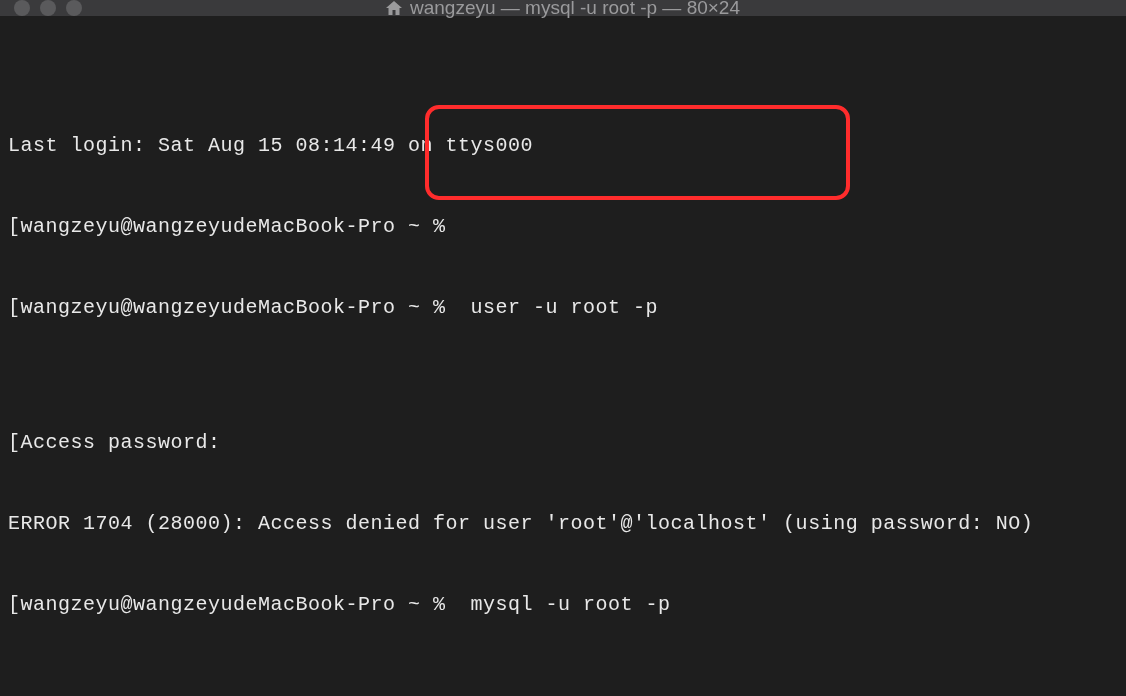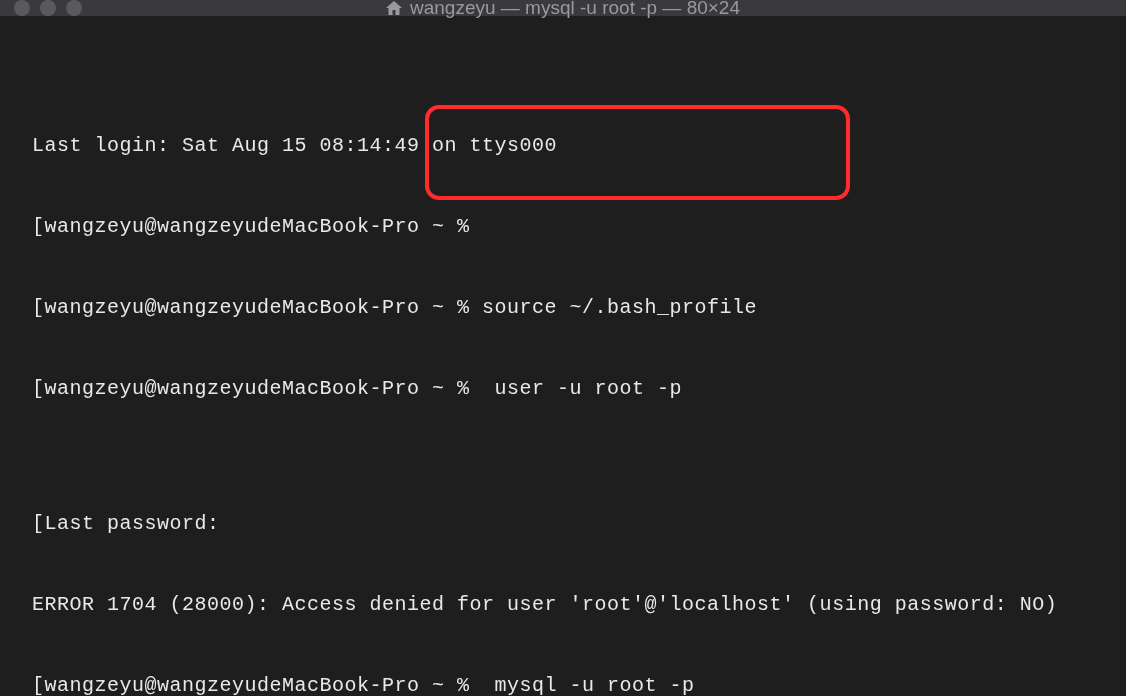"Last login: Sat Aug 15" .row { margin-left: 24px -> none }
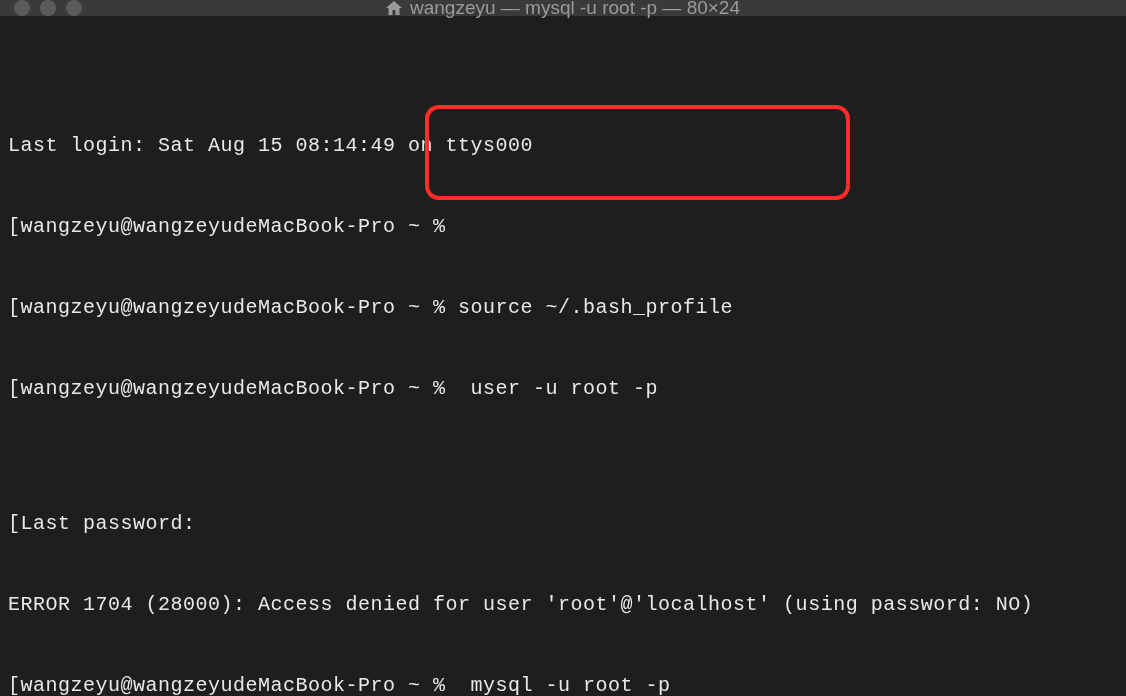"[wangzeyu@wangzeyudeMacBook-Pro ~ % source" span.row { html: <span><span>[wangzeyu@wangzeyudeMacBook-Pro ~ </span><span>% source ~/.bash_profile</span></span> -> none }
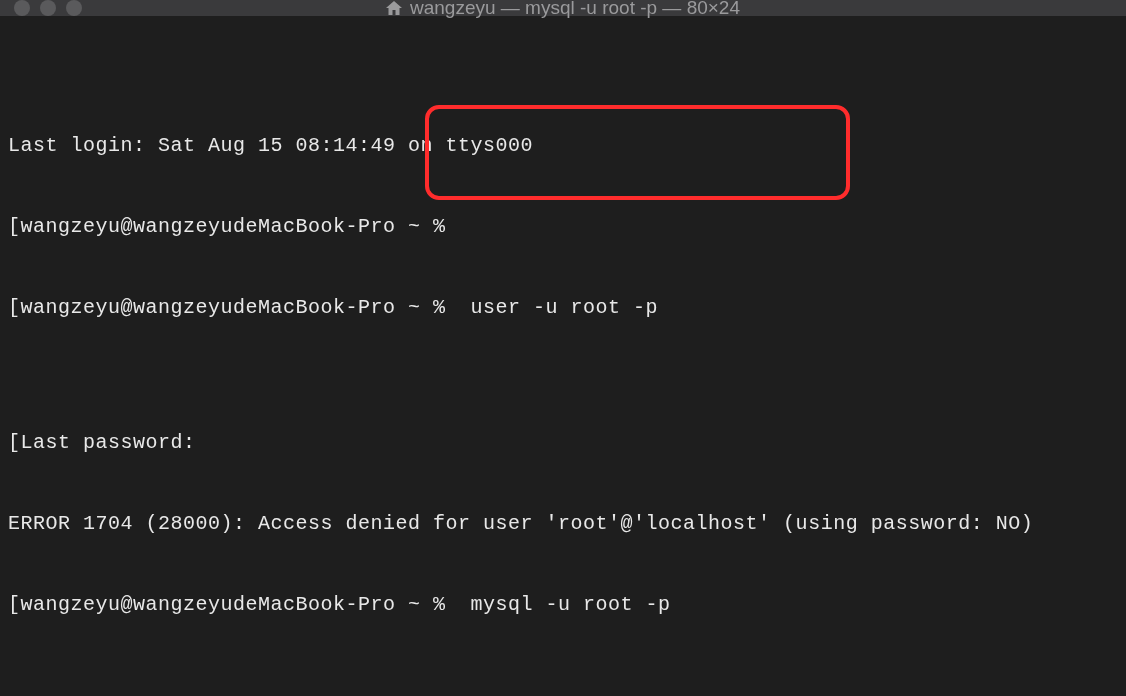"Last password:" span { text: Last -> Access }
